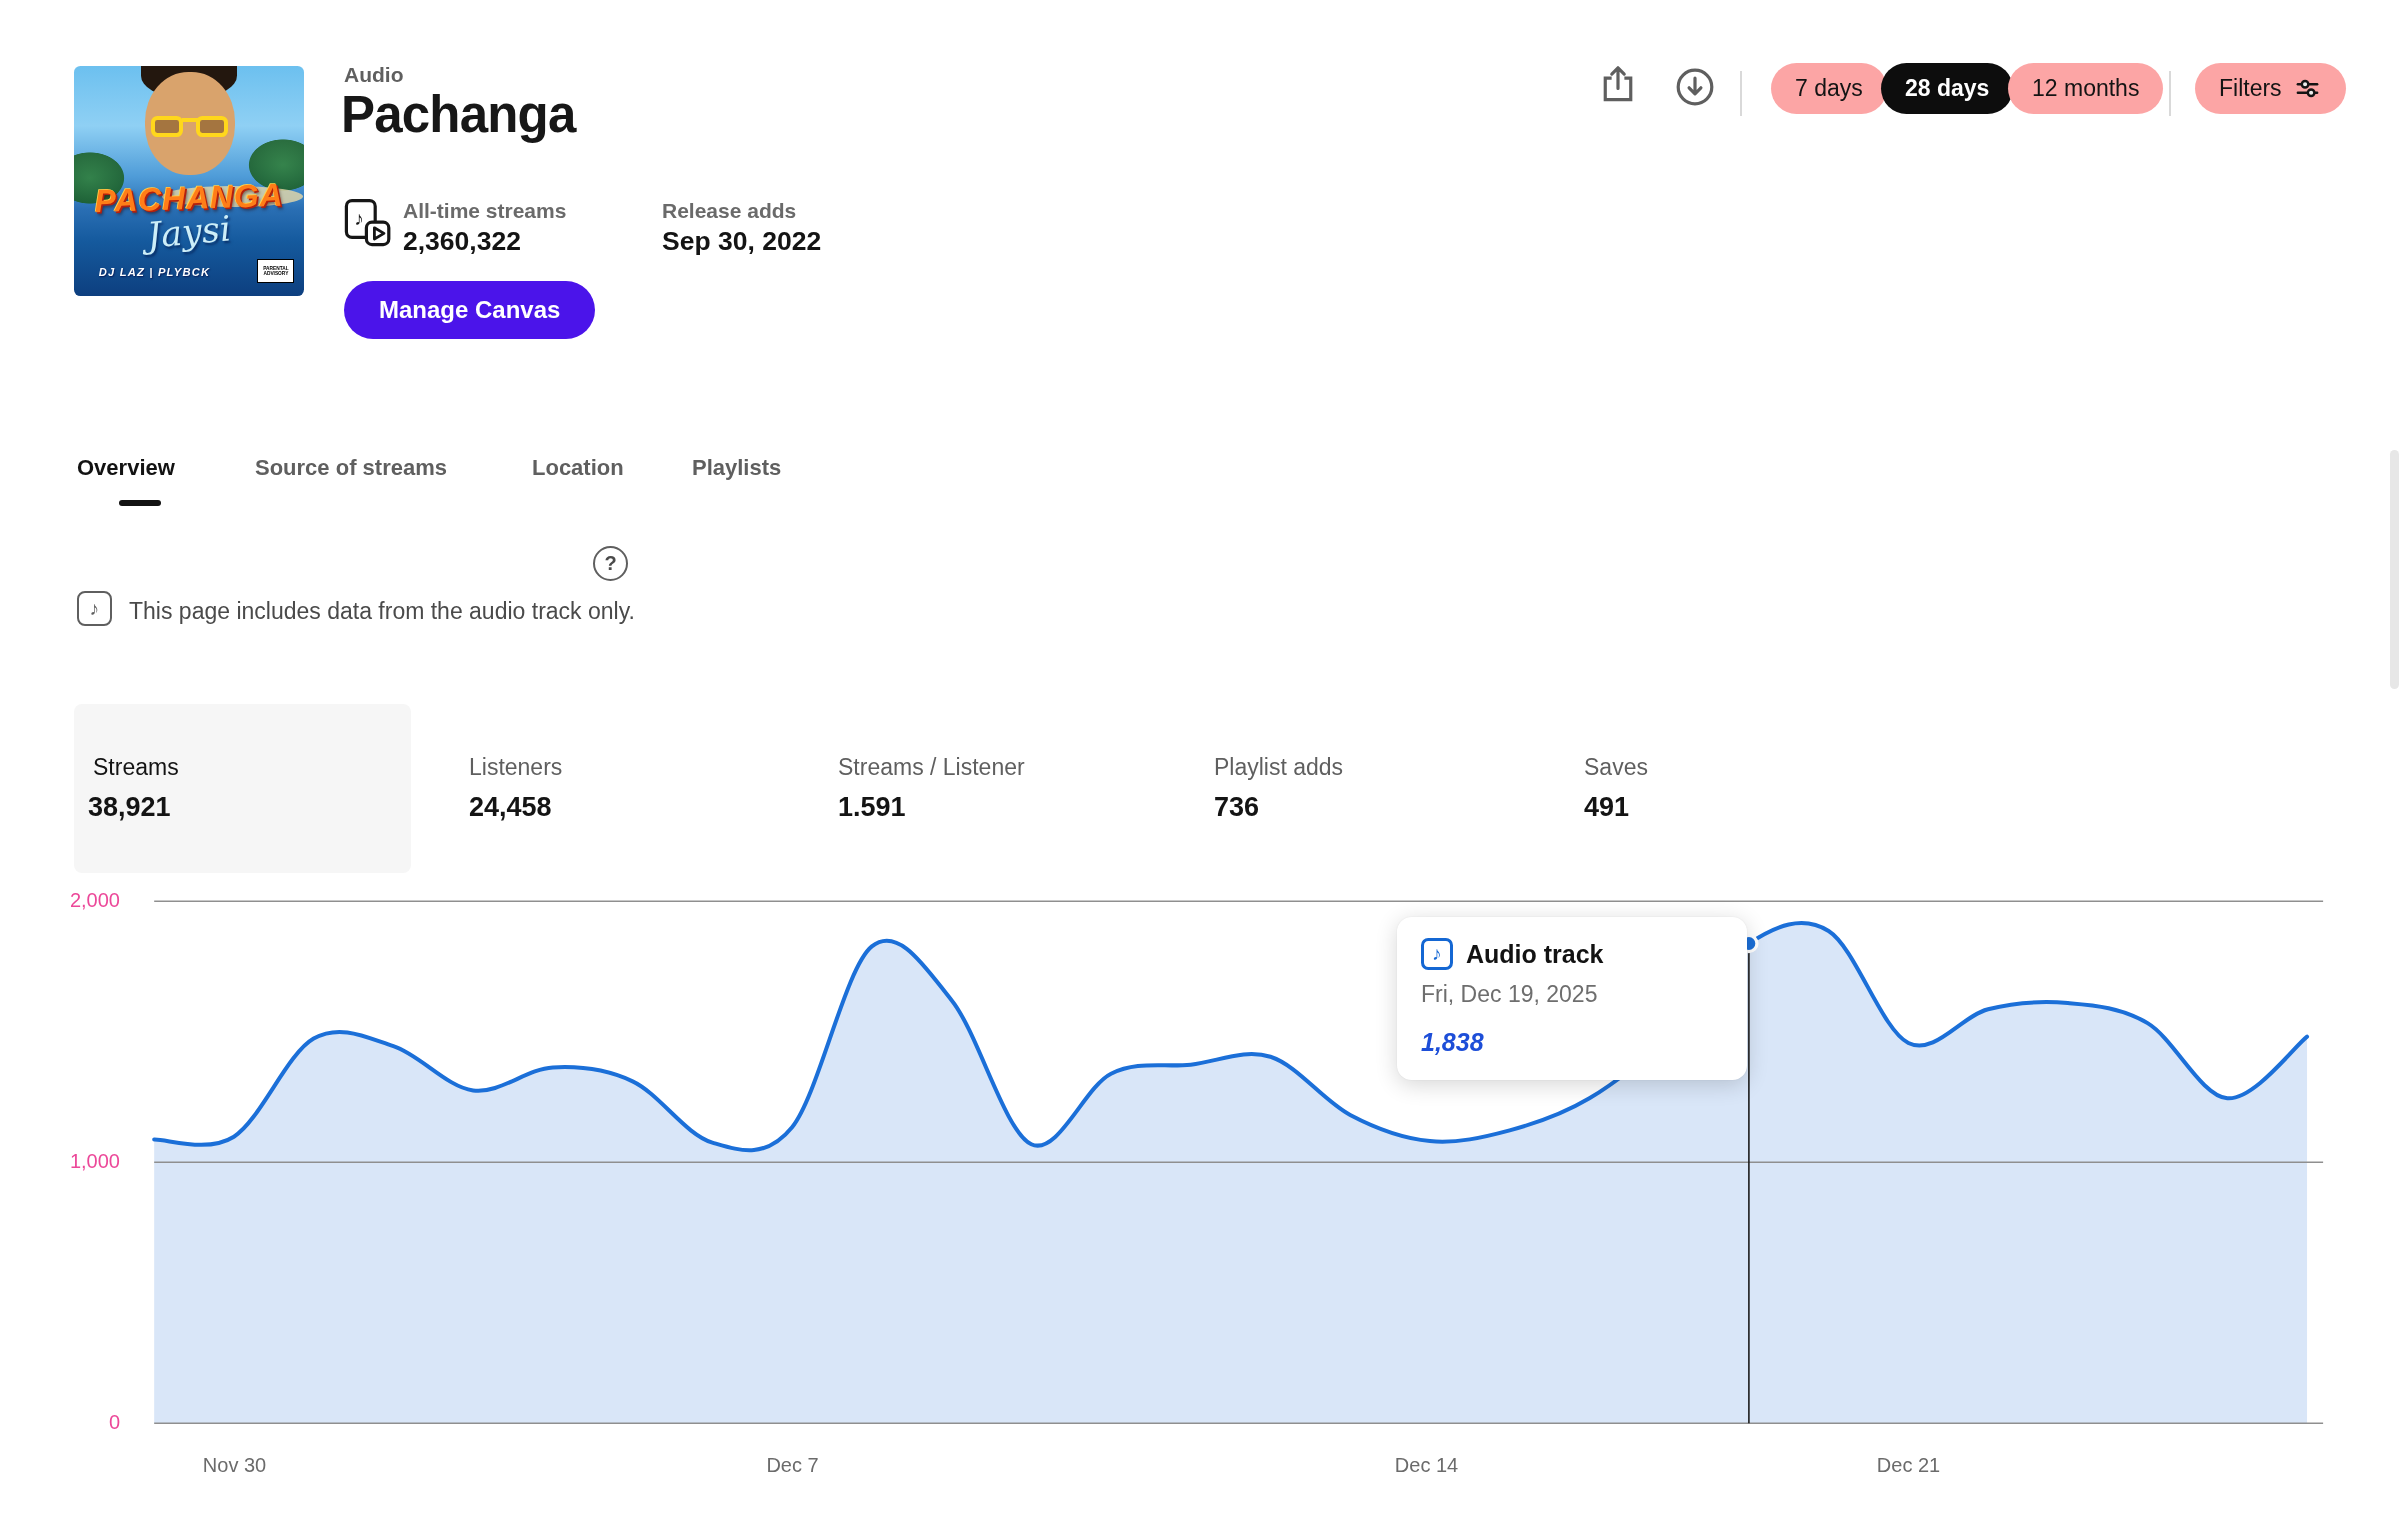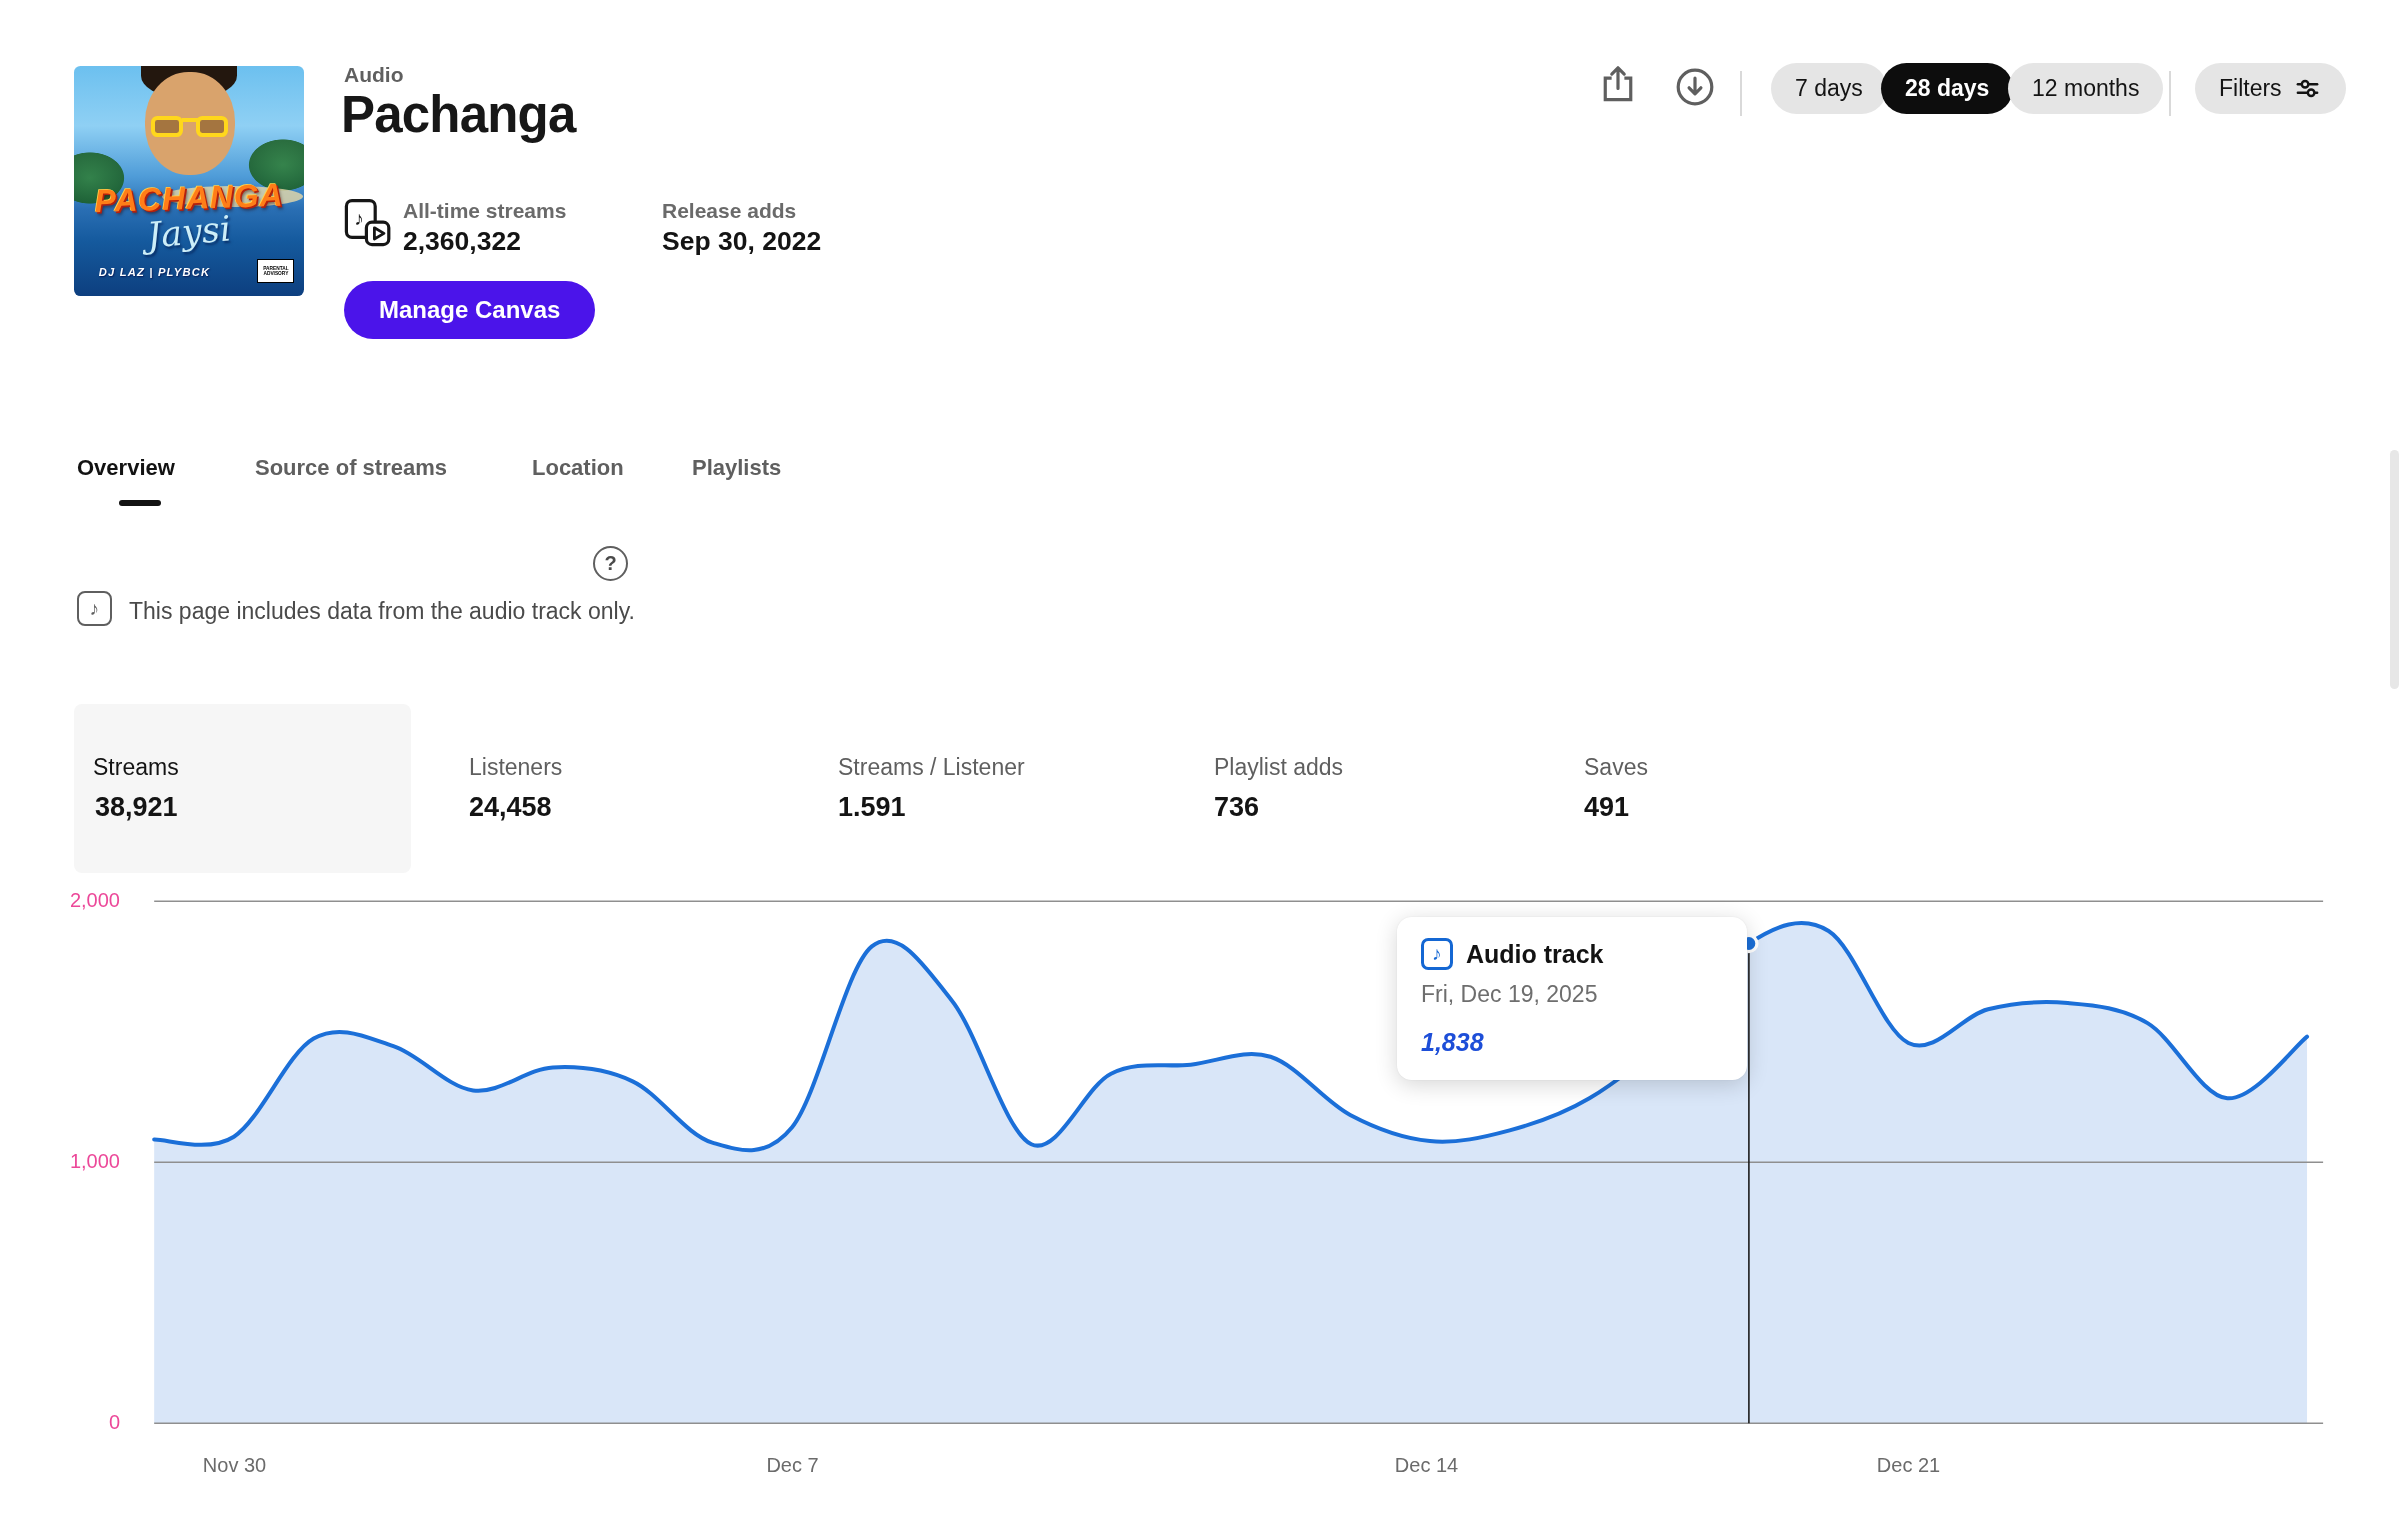"7 days" .pill { background: #e5e5e5 -> #fca5a5 }
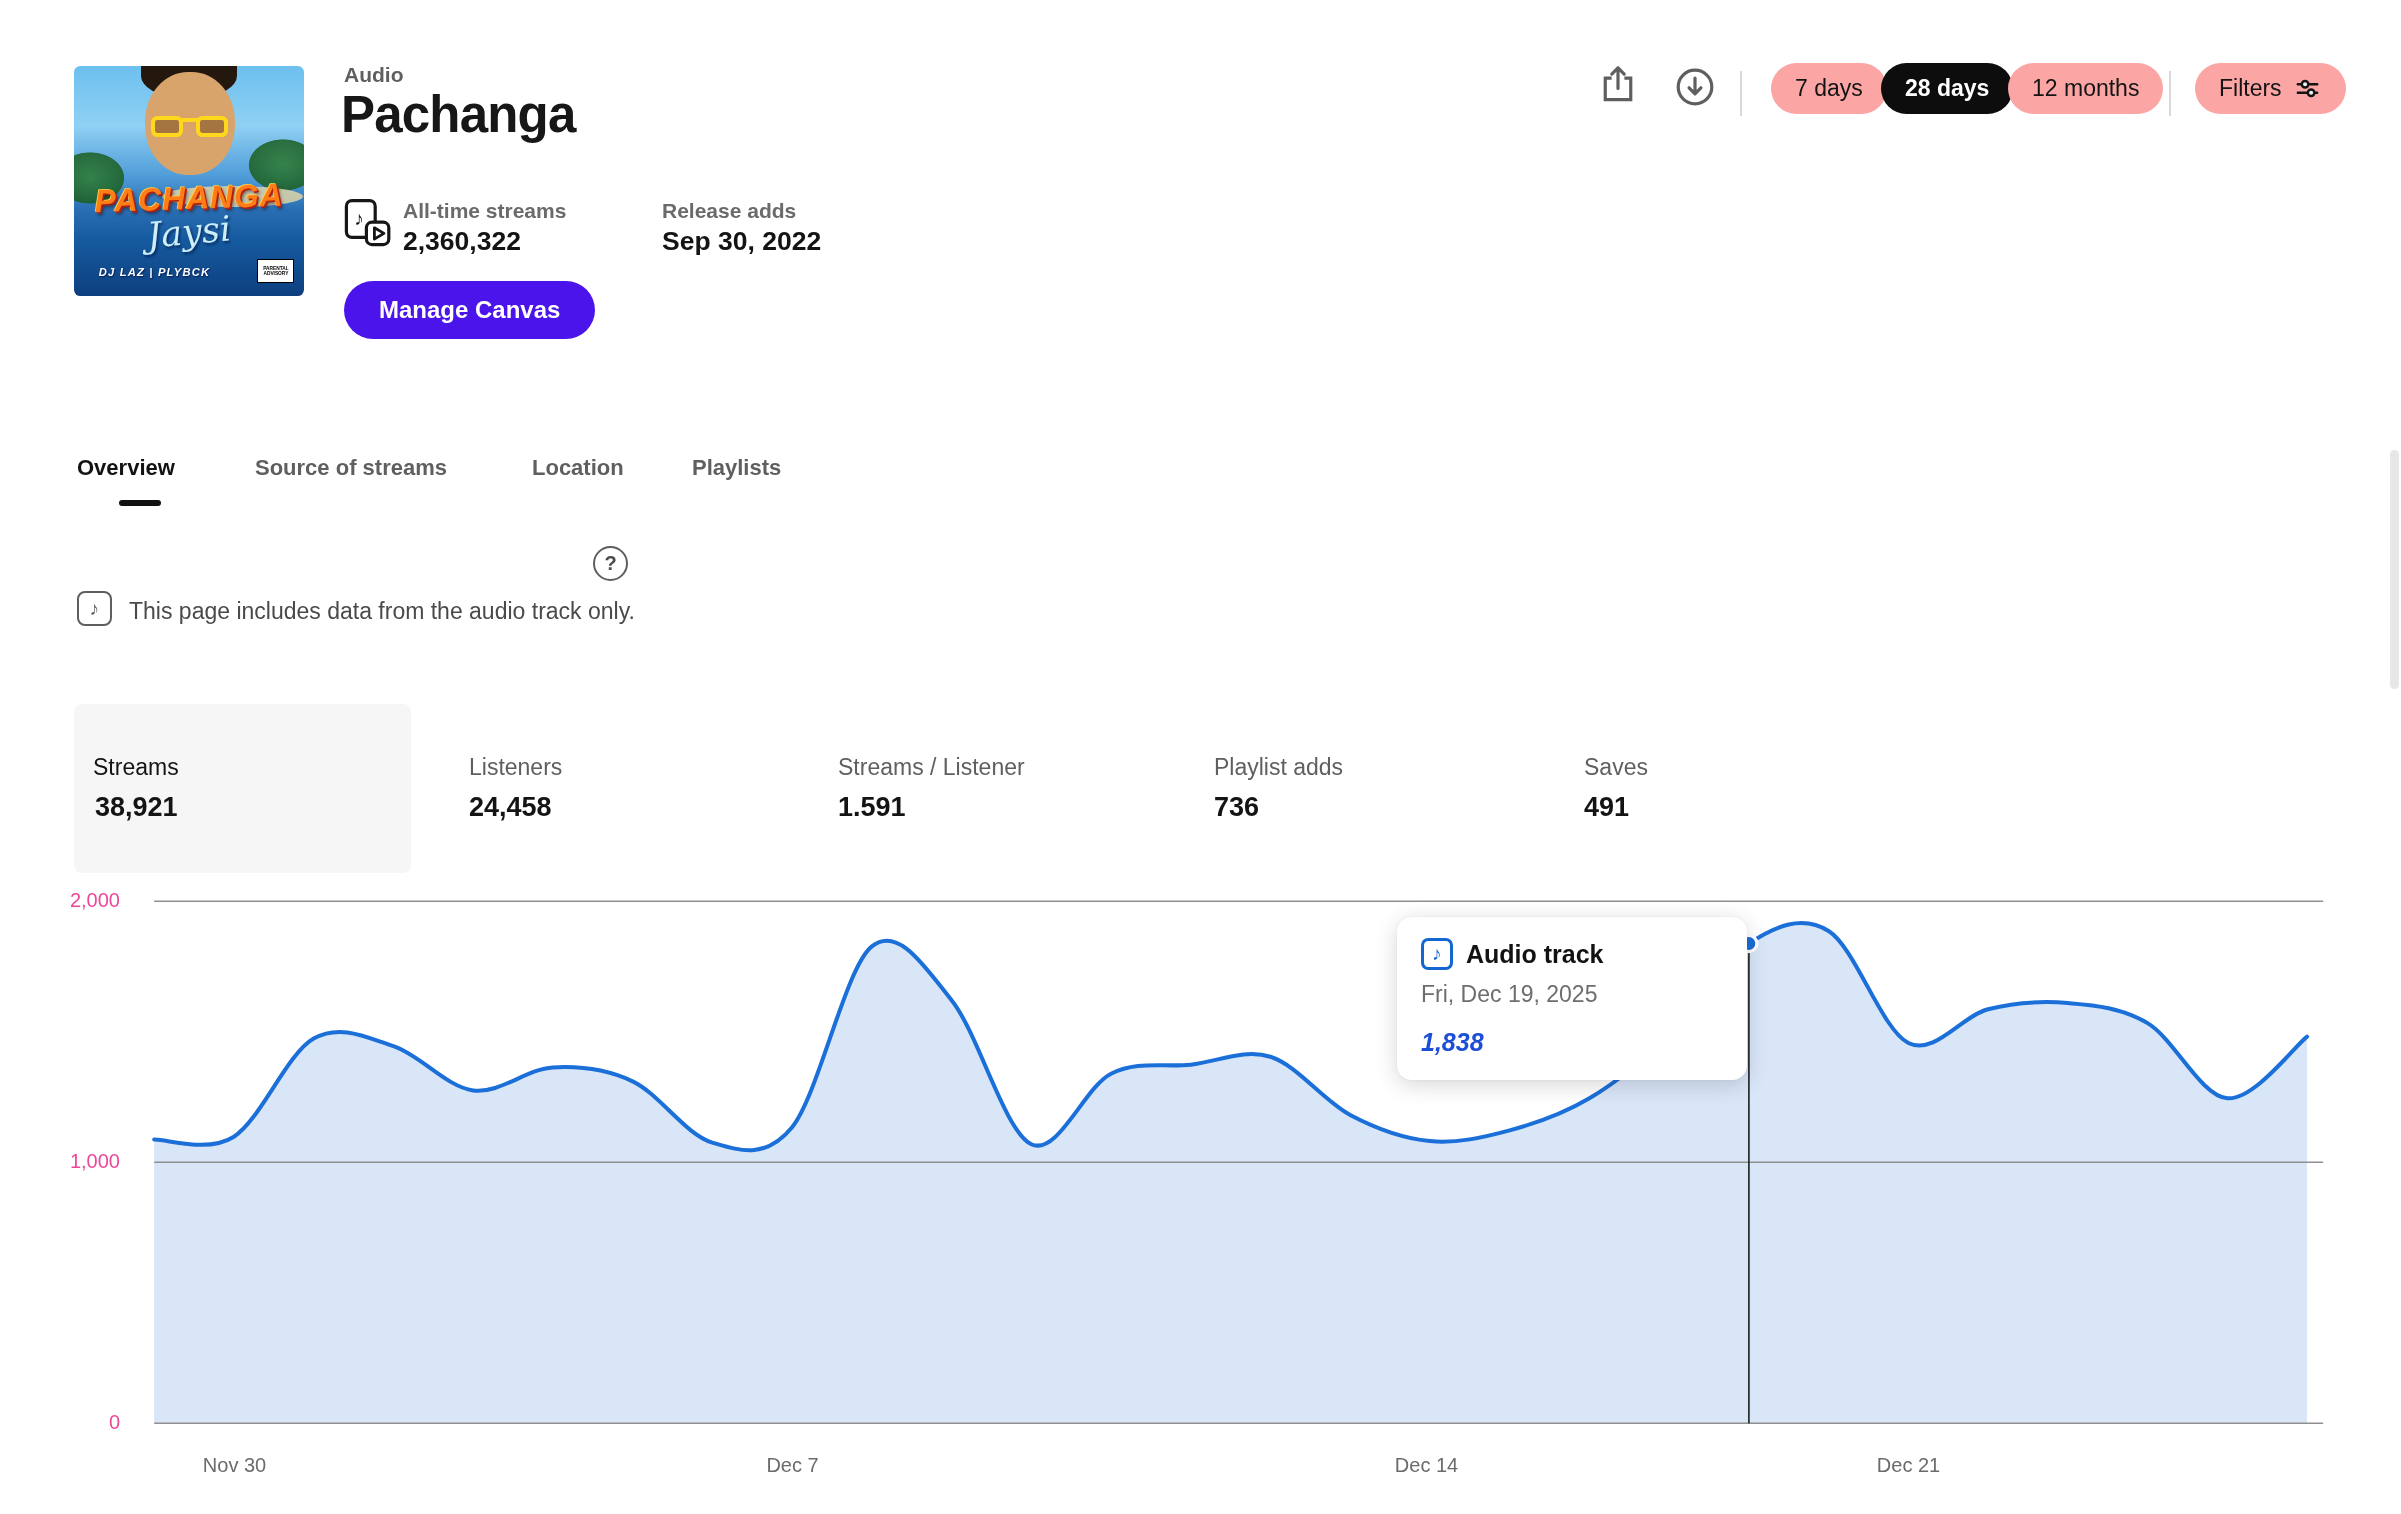"38,921" .stat-streams .s-value { left: 21px -> 14px }
